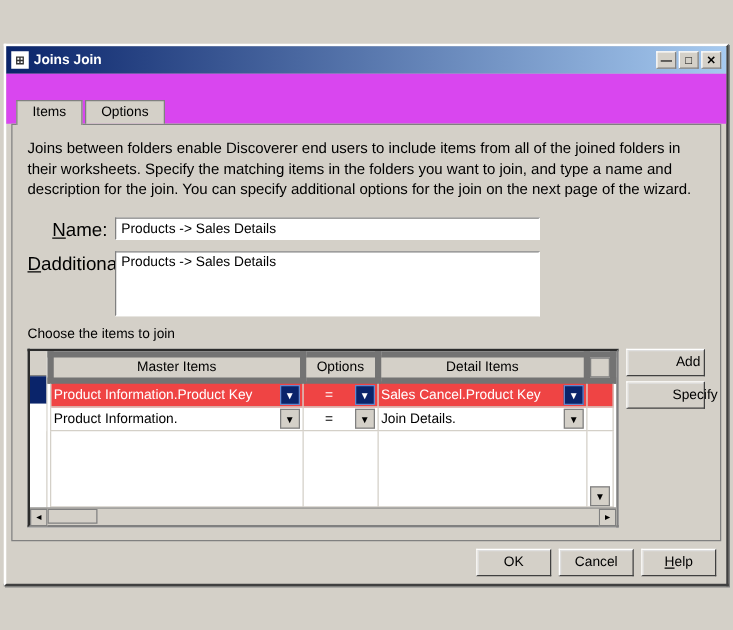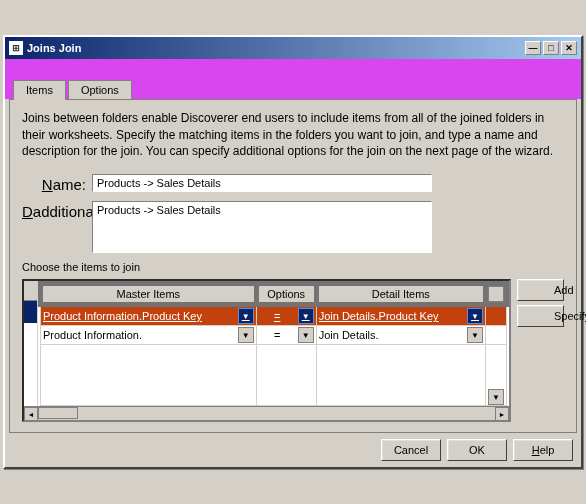"Add" .btn { width: 47px -> 63px }
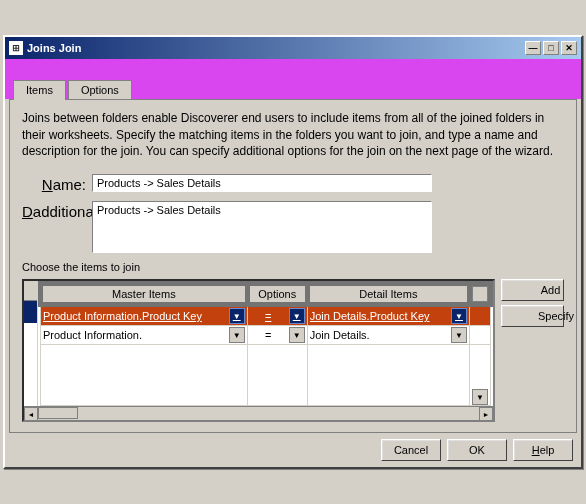"Product Information.Product Key" .join-table tr.selected td { background: #c2410c -> #ef4444; text-decoration: underline -> none }
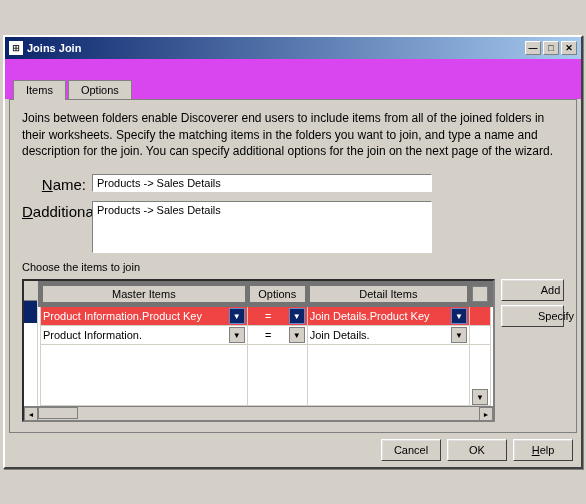"Join Details.Product Key" span.cell-text { text: Join Details.Product -> Sales Cancel.Product }
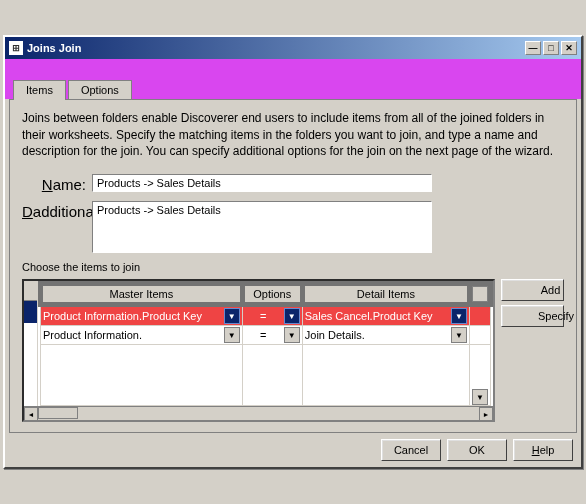"Cancel" button.bottom-btn { order: before "OK" -> after "OK" }
